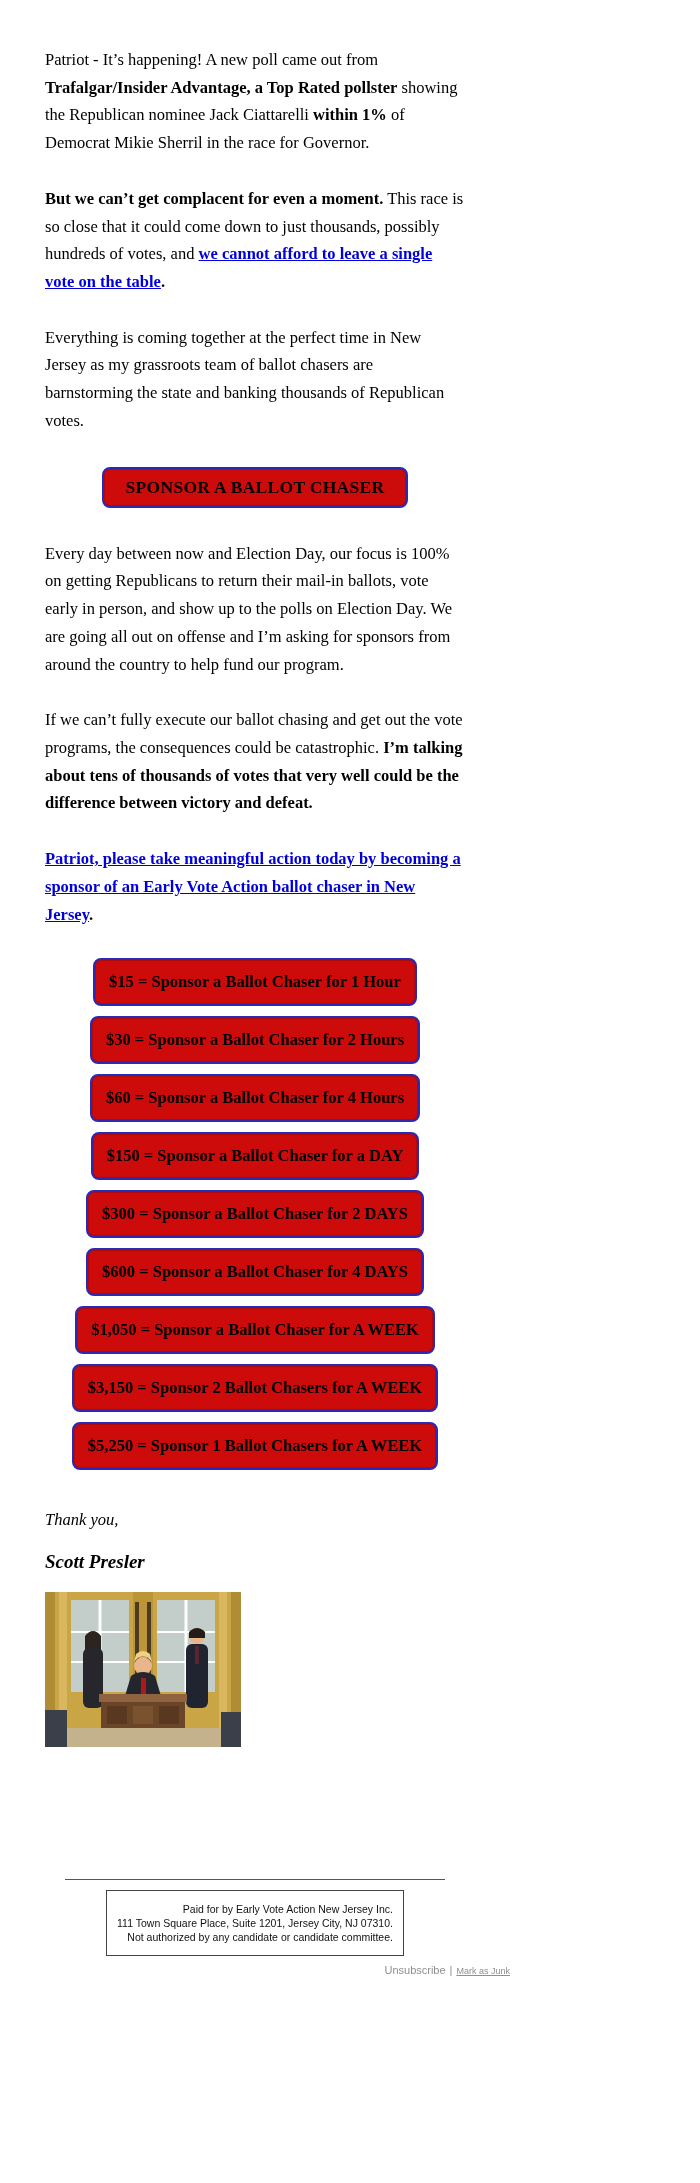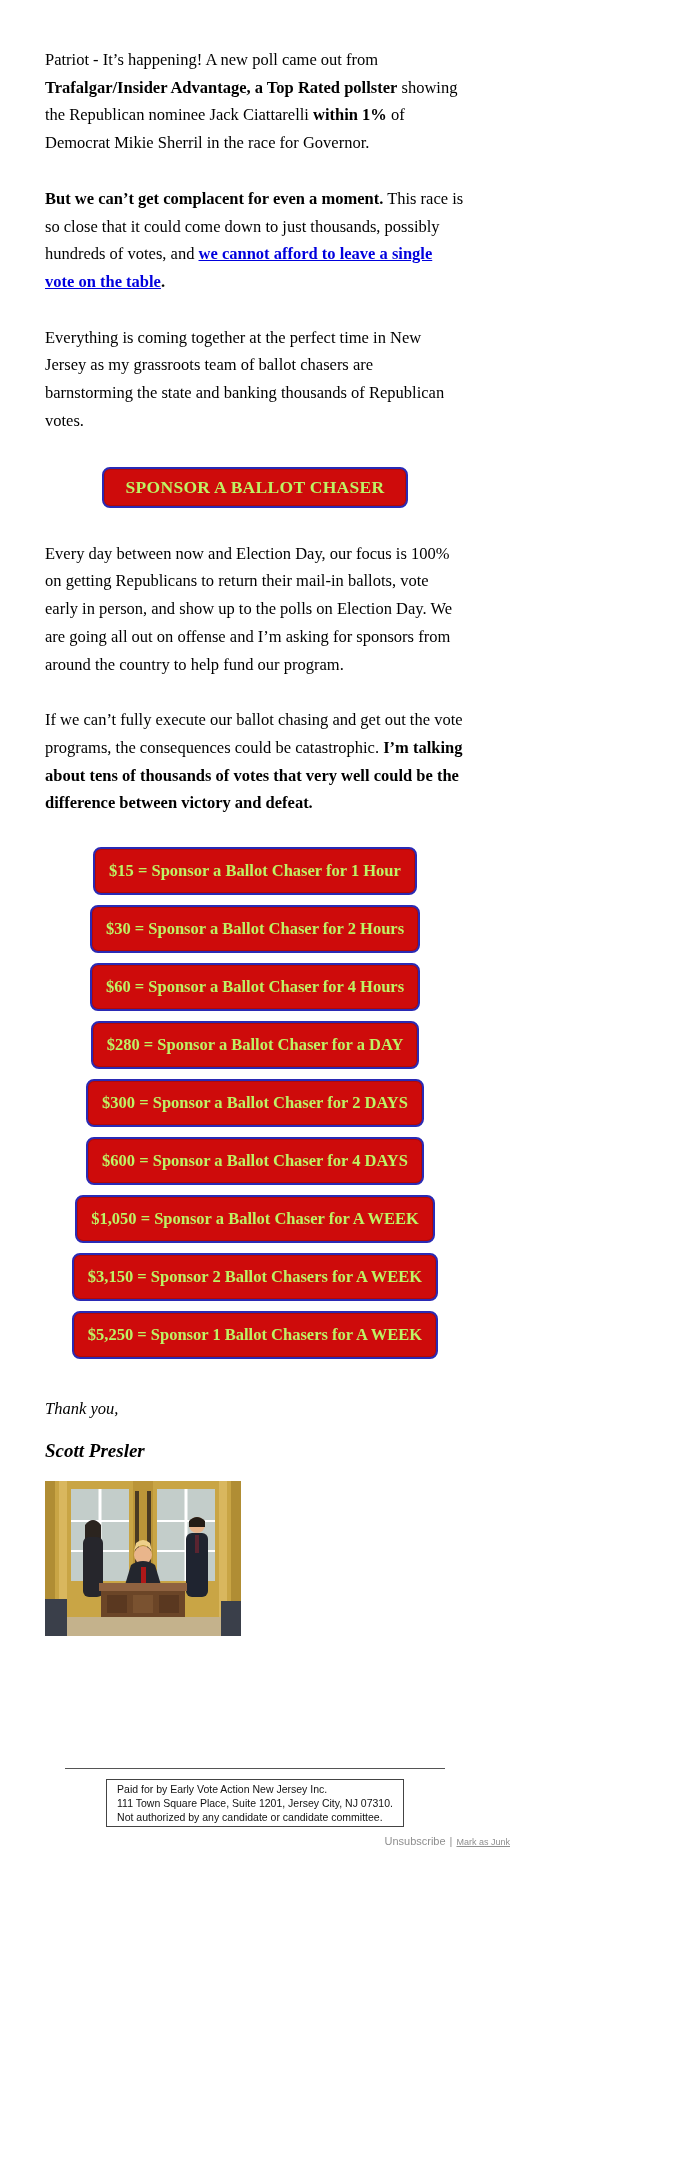"SPONSOR A BALLOT CHASER" .red-btn { color: #bef264 -> #000000 }
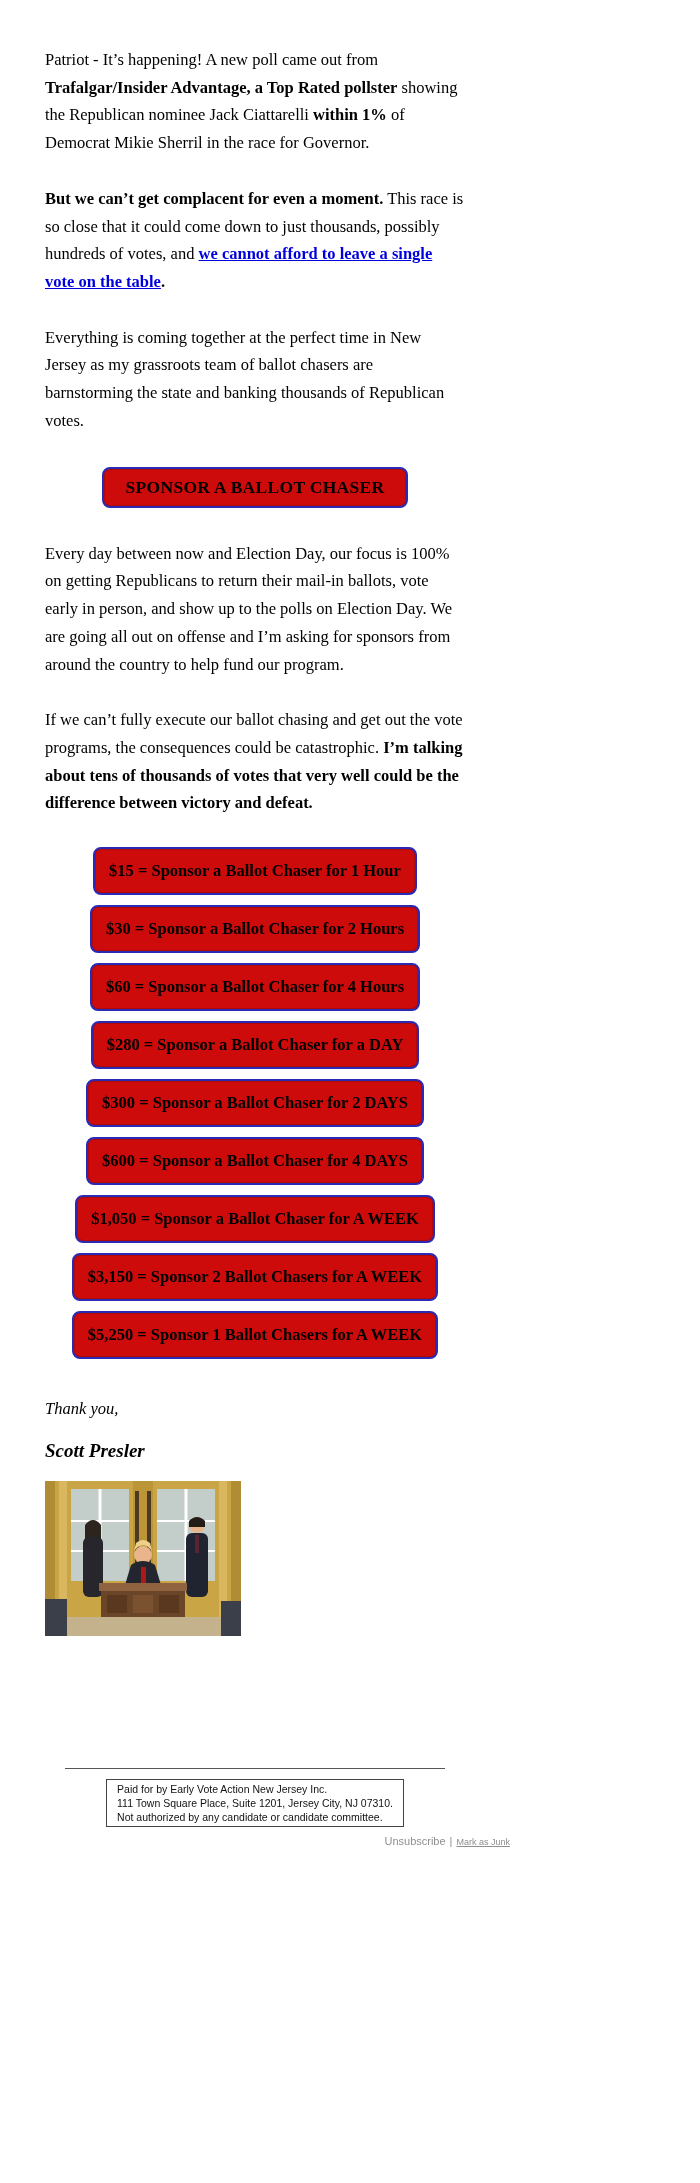"Patriot, please take meaningful action" p { html: none -> <p><a>Patriot, please take meaningful action today by becoming a sponsor of an Early Vote Action ballot chaser in New Jersey</a><span>.</span></p> }
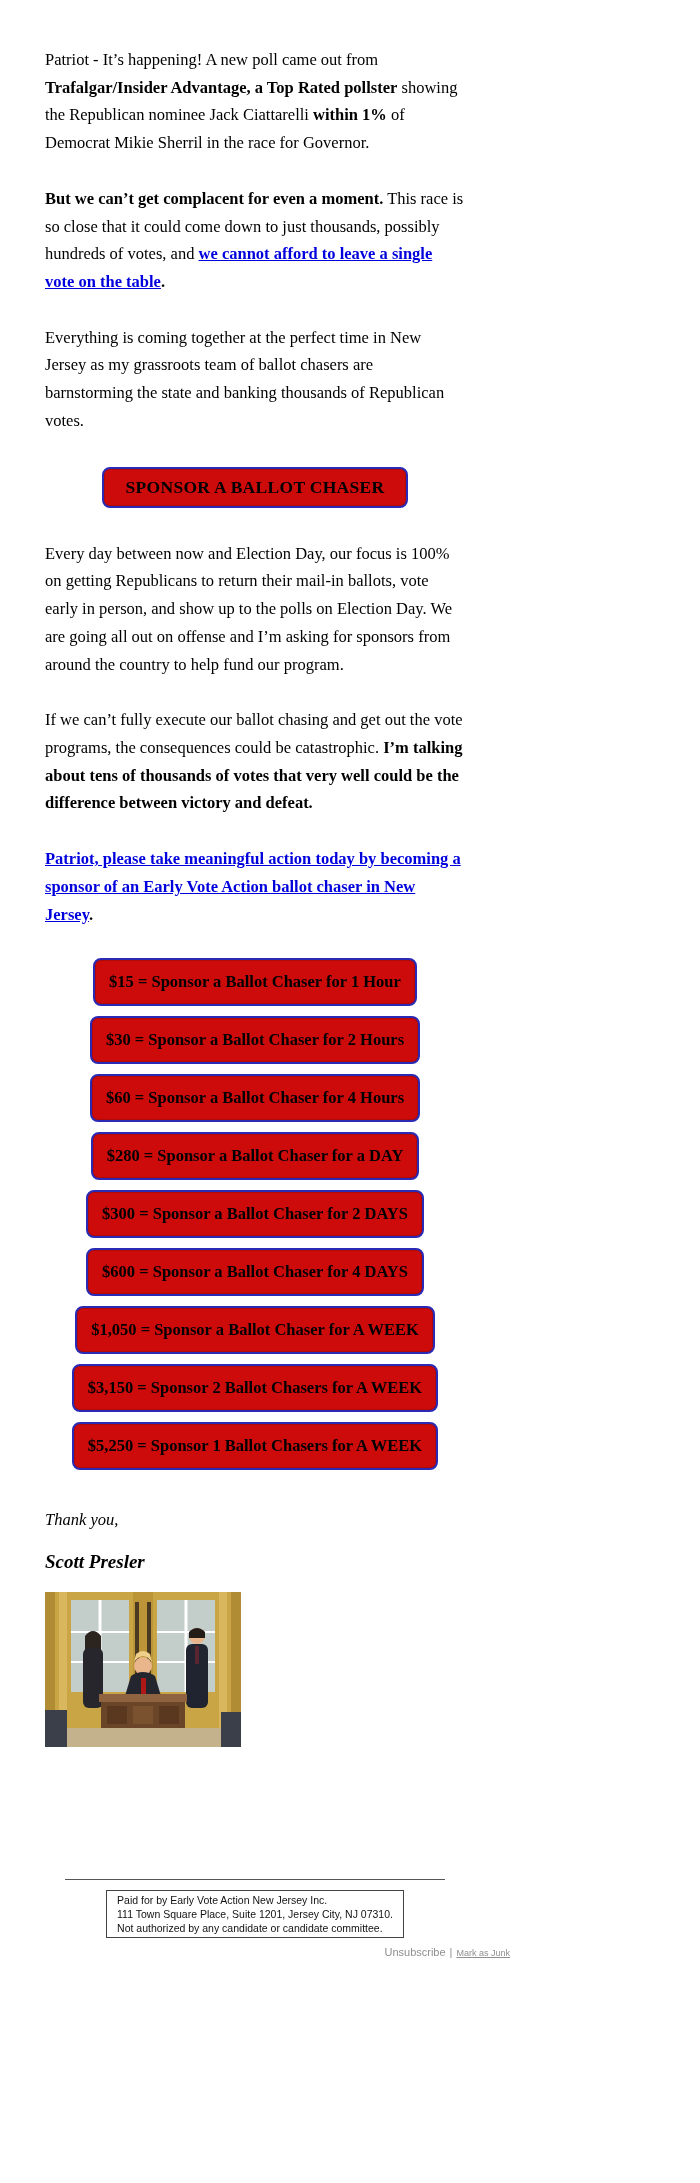"$280 = Sponsor a Ballot" button.red-btn { text: $280 -> $150 }
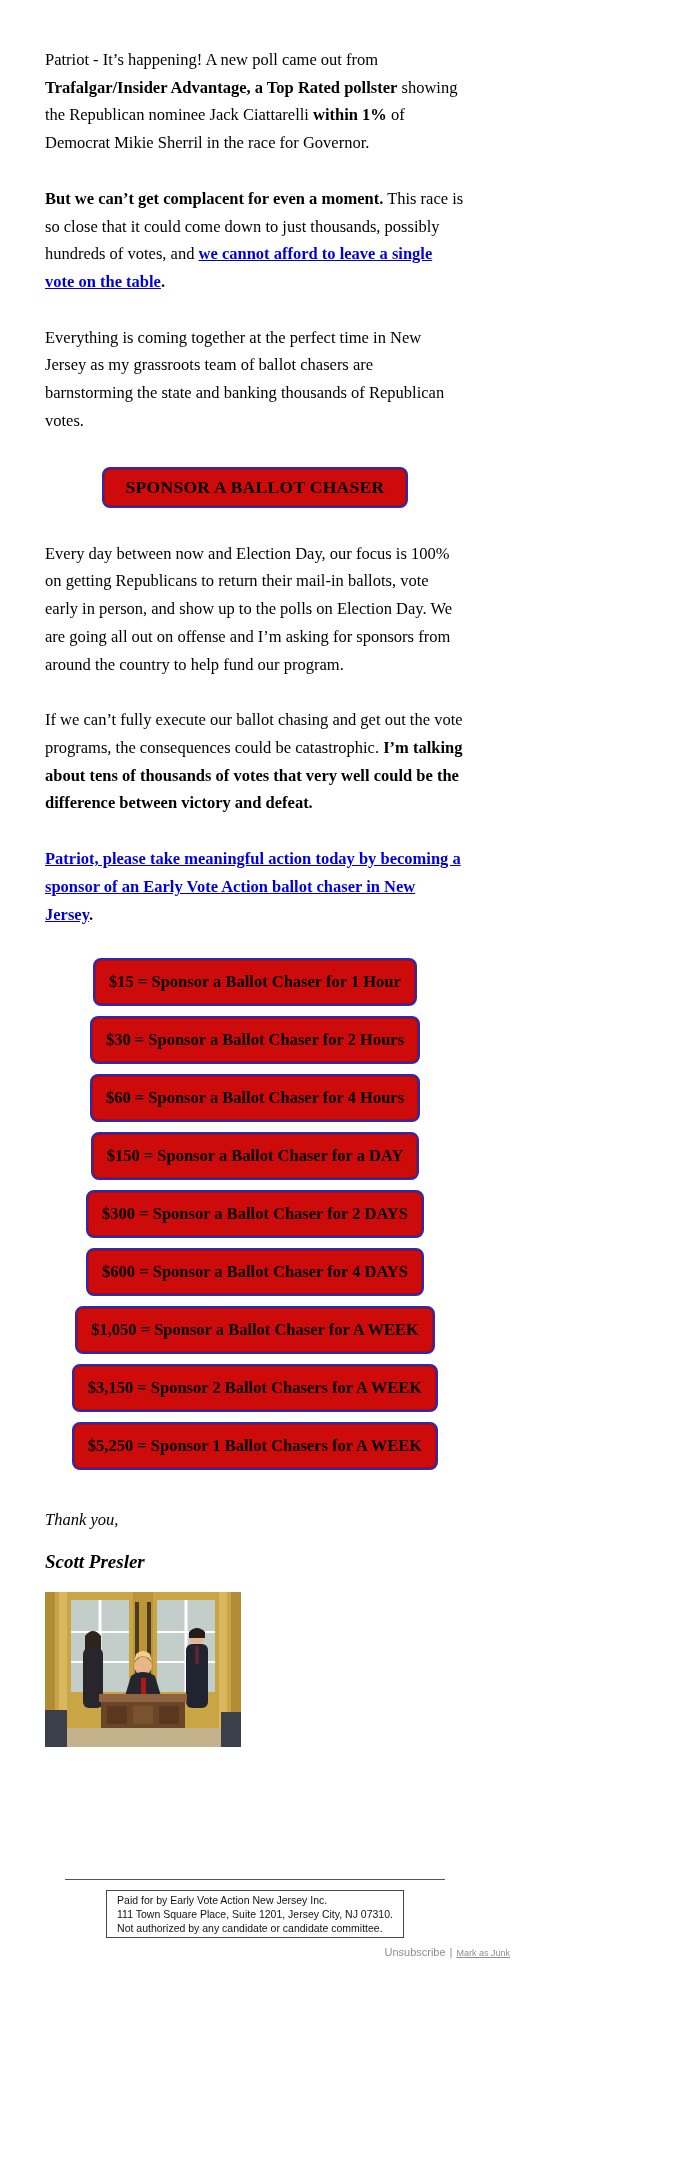"Paid for by Early Vote" .disclaimer-box { padding: 2px 10px -> 11px 10px; text-align: left -> right }
